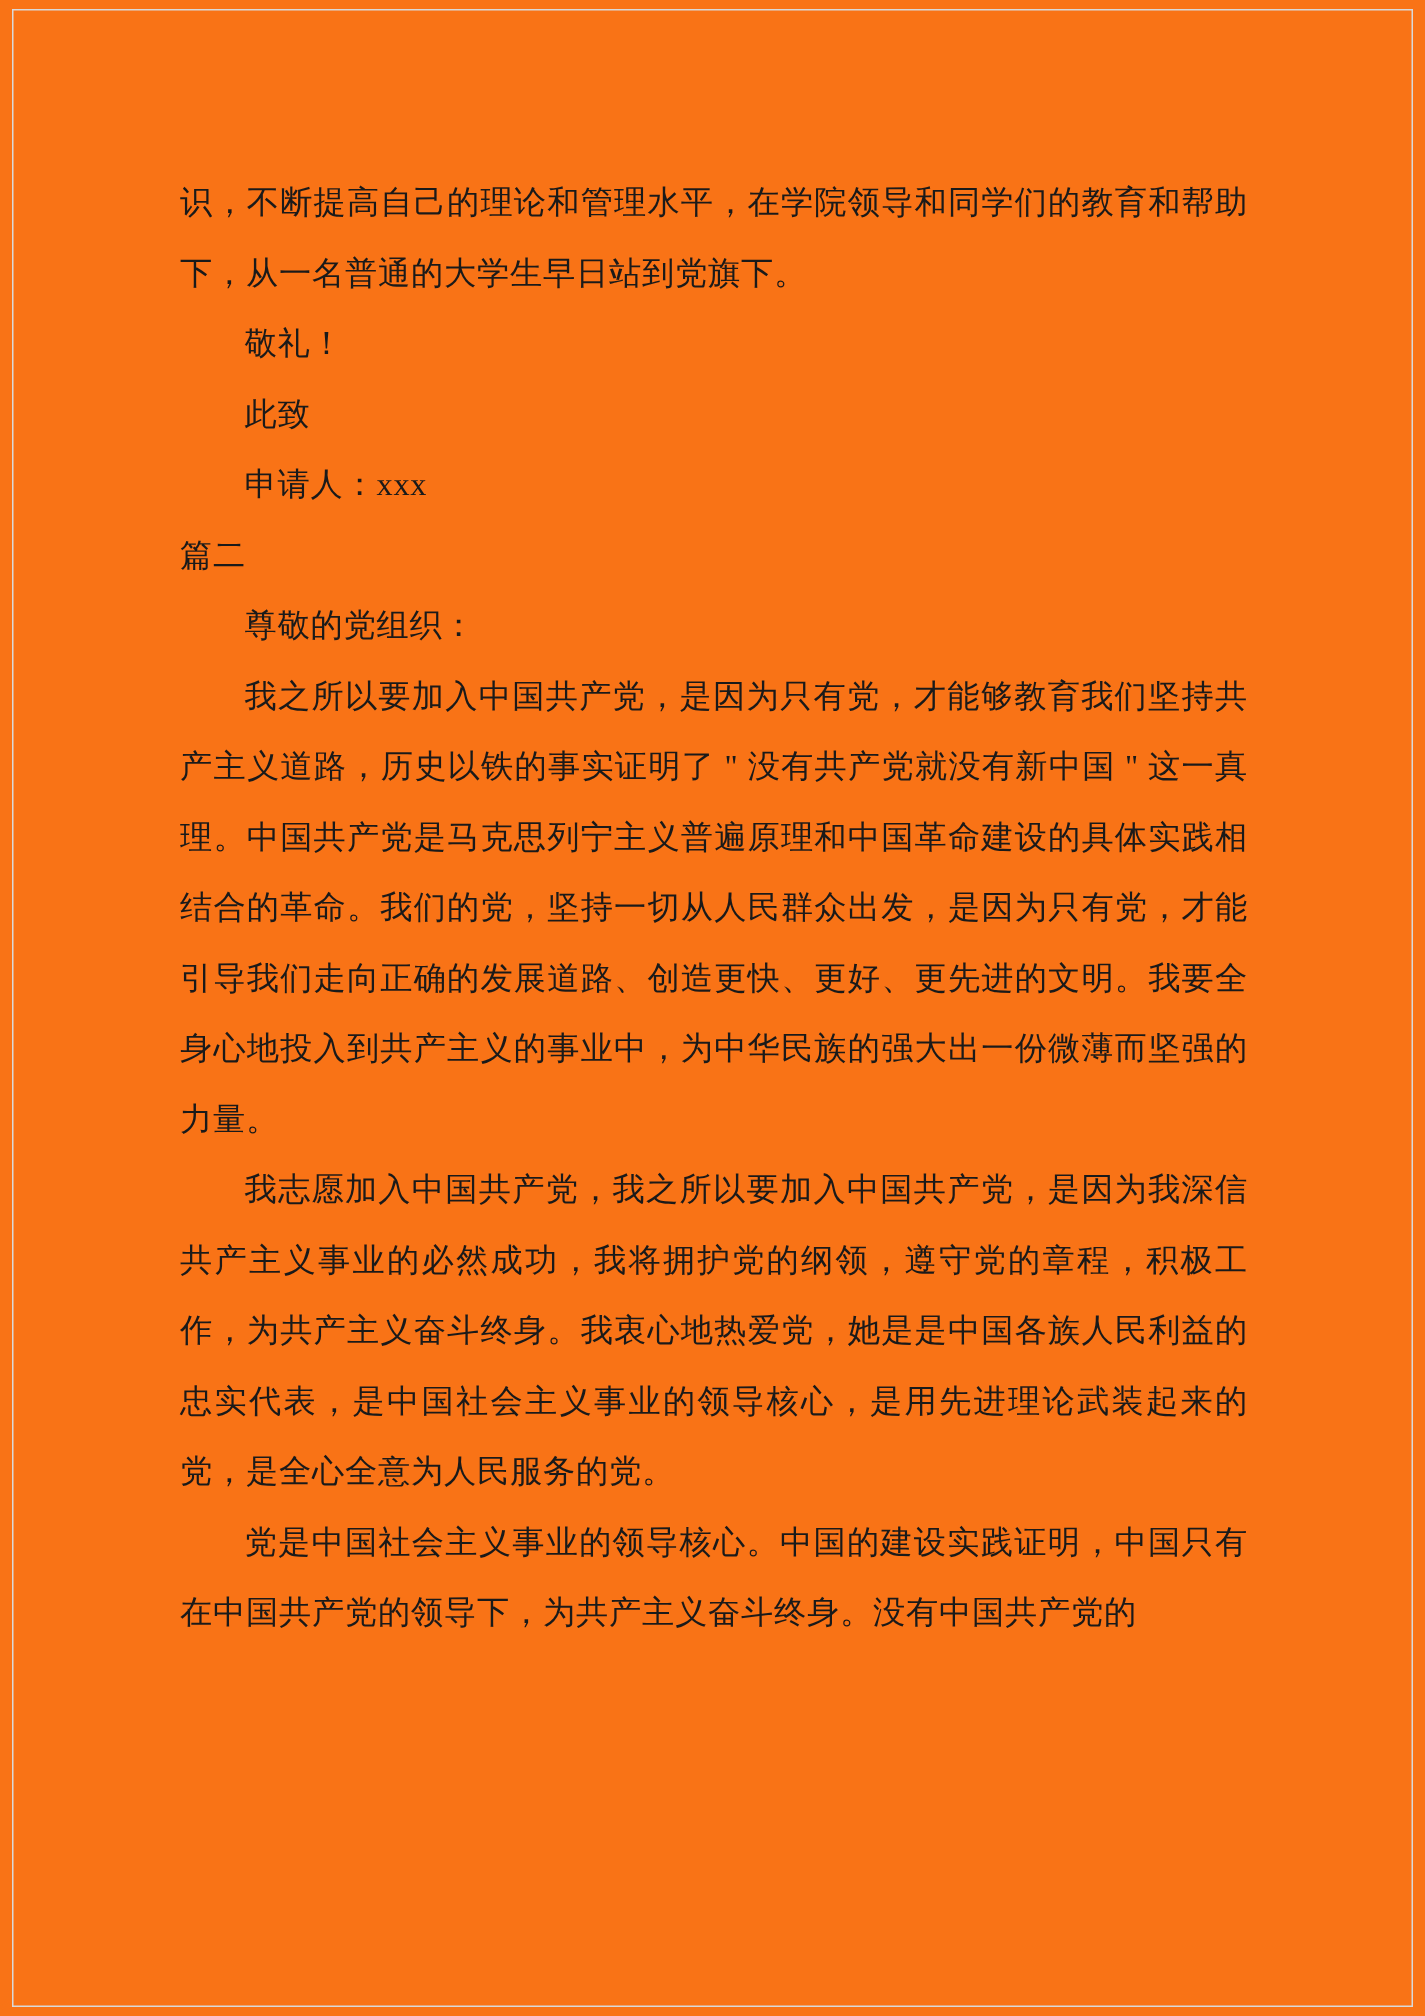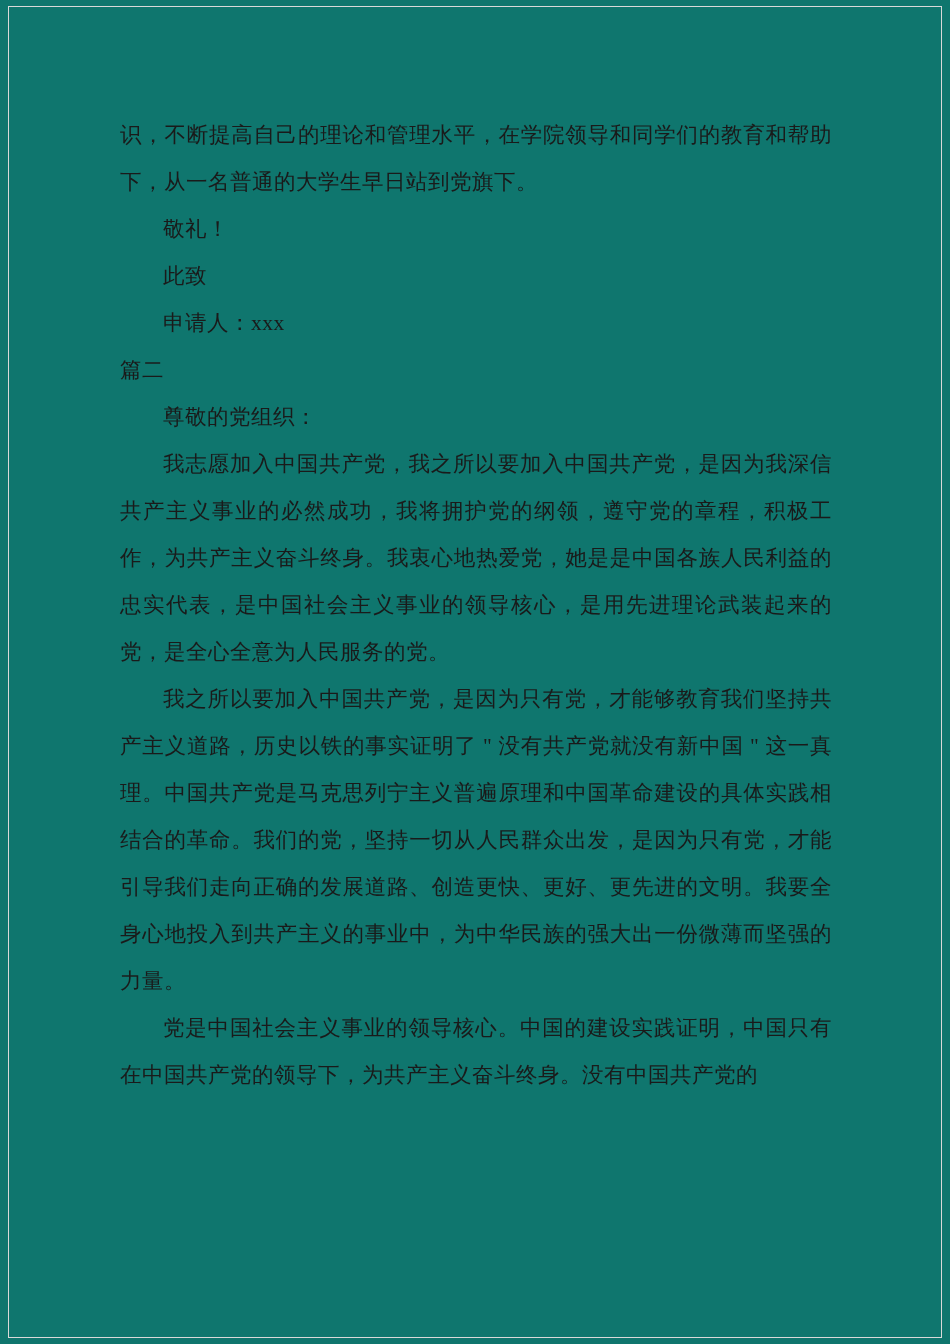"识，不断提高自己的理论和管理水平，在学院领导和同学们的教育和帮助下，从一名普通的" .page { background: #0f766e -> #f97316 }
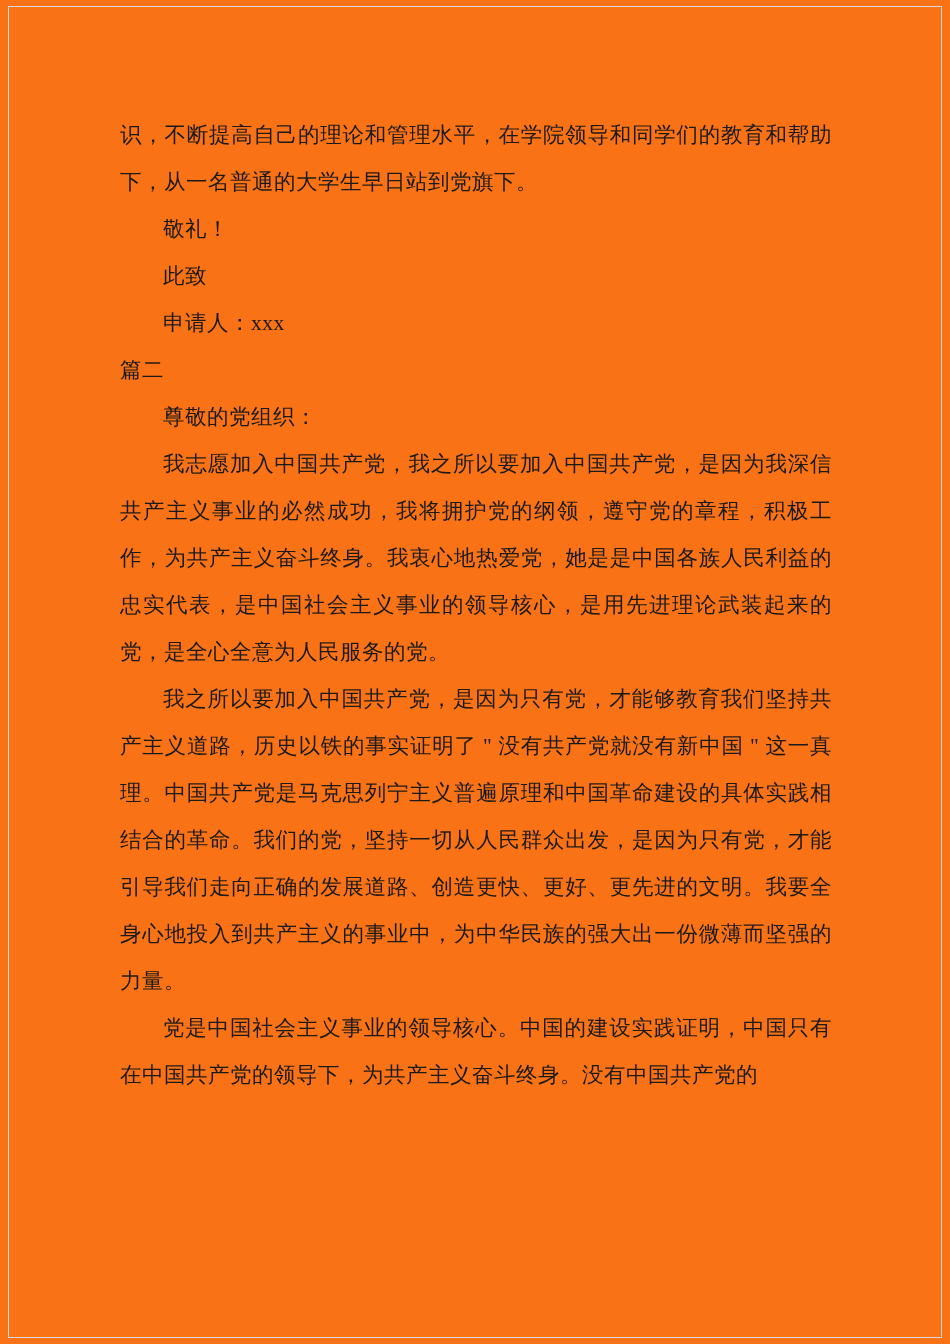"我志愿加入中国共产党，我之所以要加入中国共产党，是因为我深信共产主义事业的必然成" p.p-body-indent { order: before "我之所以要加入中国共产党，是因为只有党，才能够教育我们坚持共产主义道路，历史以铁" -> after "我之所以要加入中国共产党，是因为只有党，才能够教育我们坚持共产主义道路，历史以铁" }
